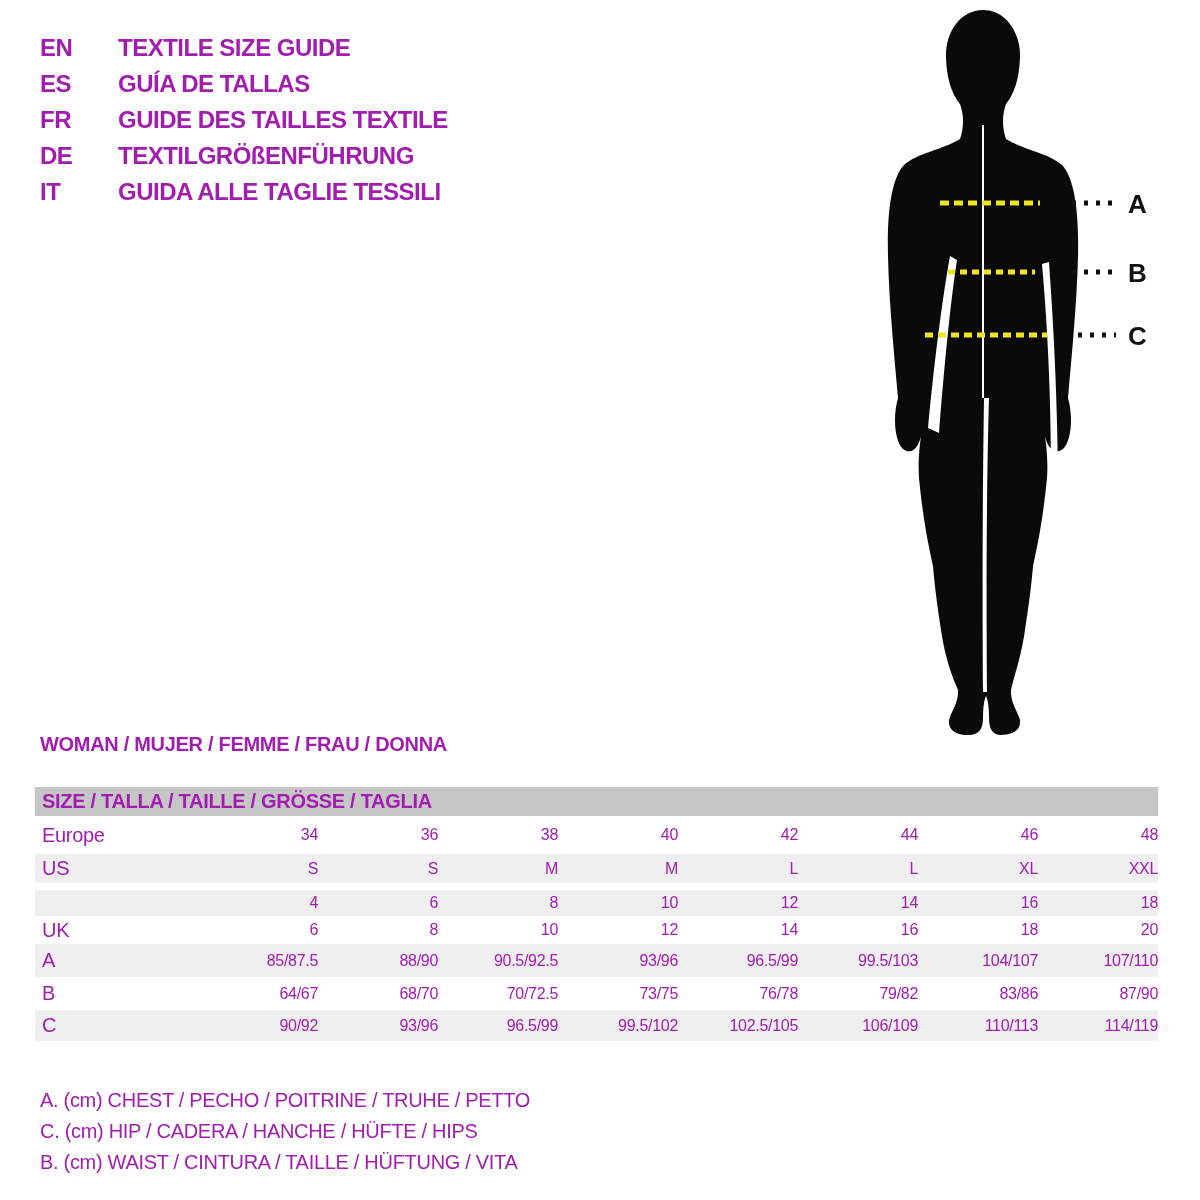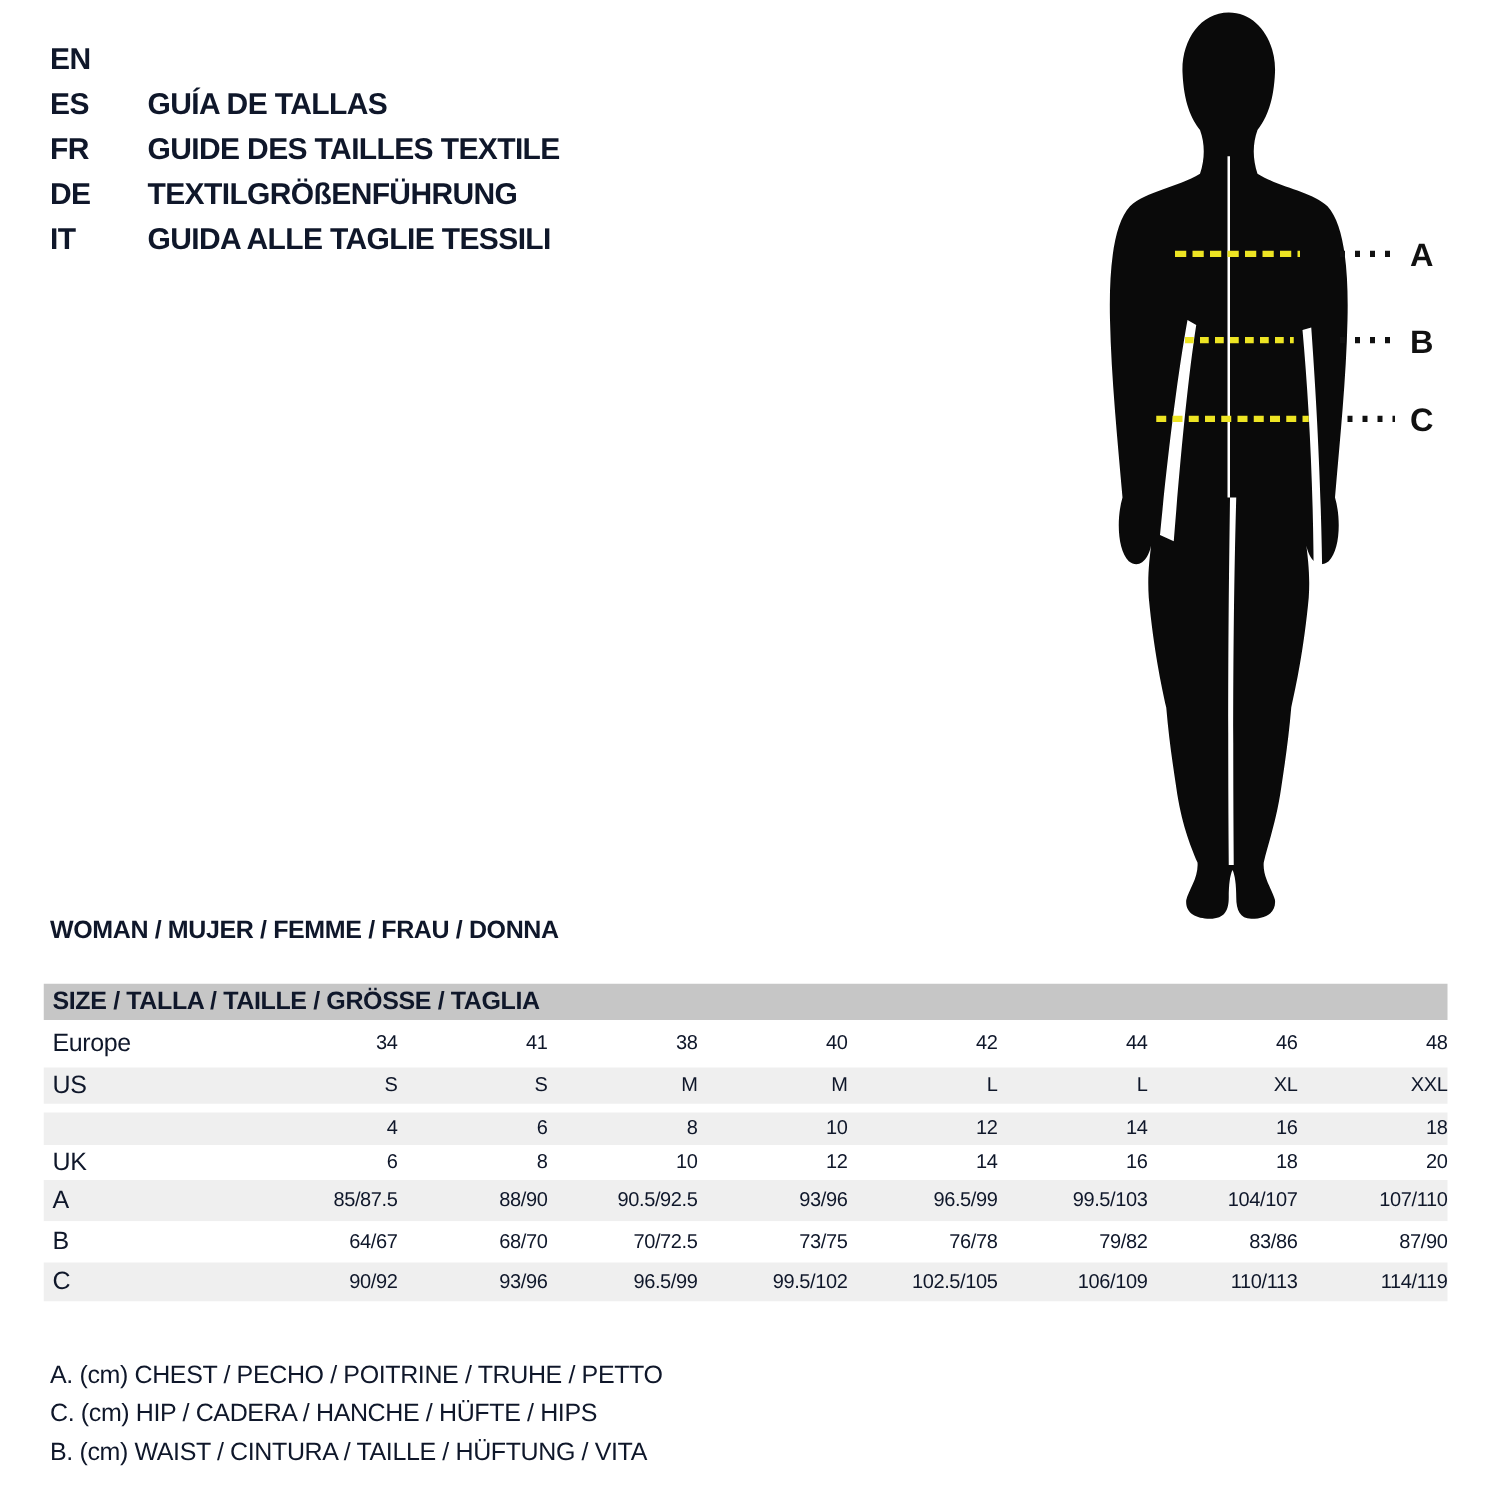"EN" .page { color: #0f172a -> #a21caf }
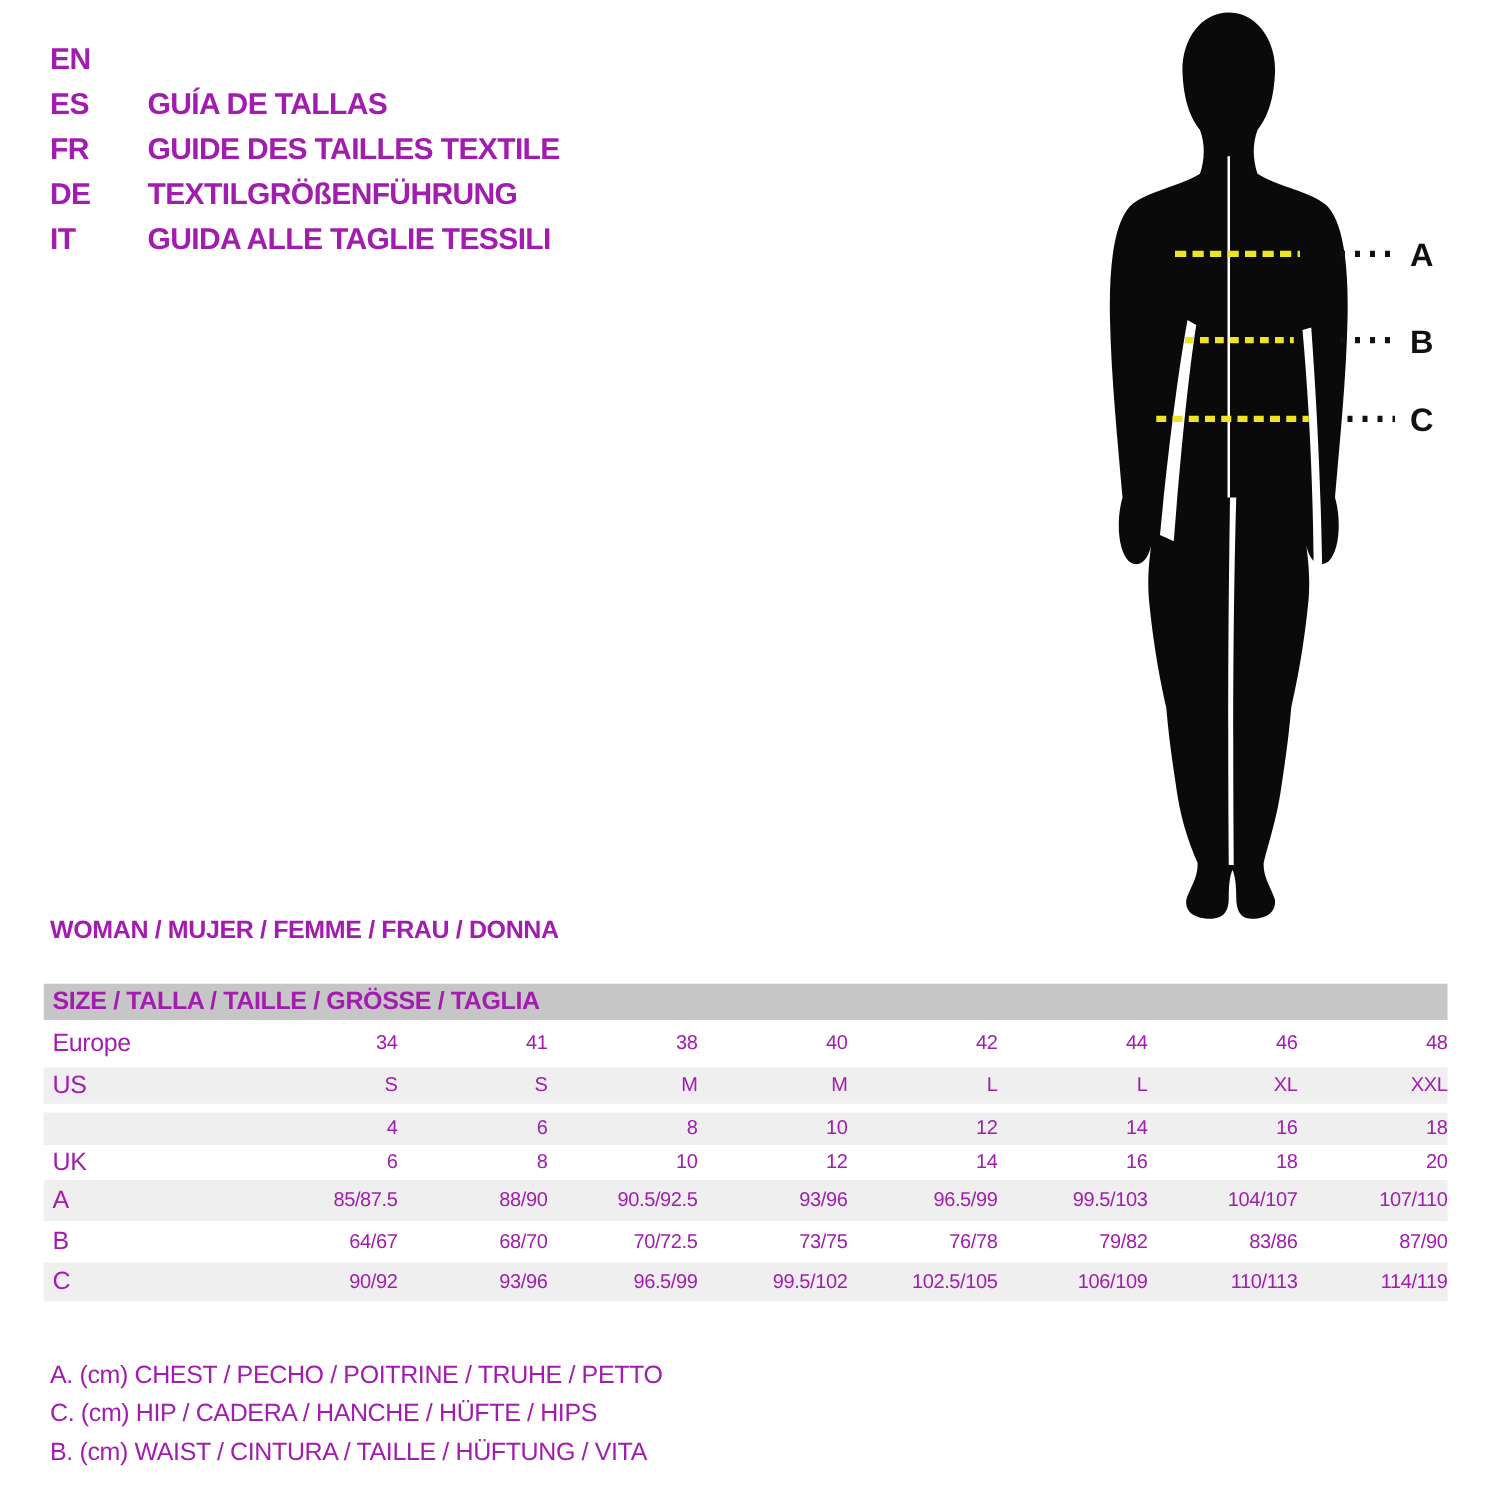"TEXTILE SIZE GUIDE" span.lang-label { html: none -> <span>TEXTILE SIZE GUIDE</span> }
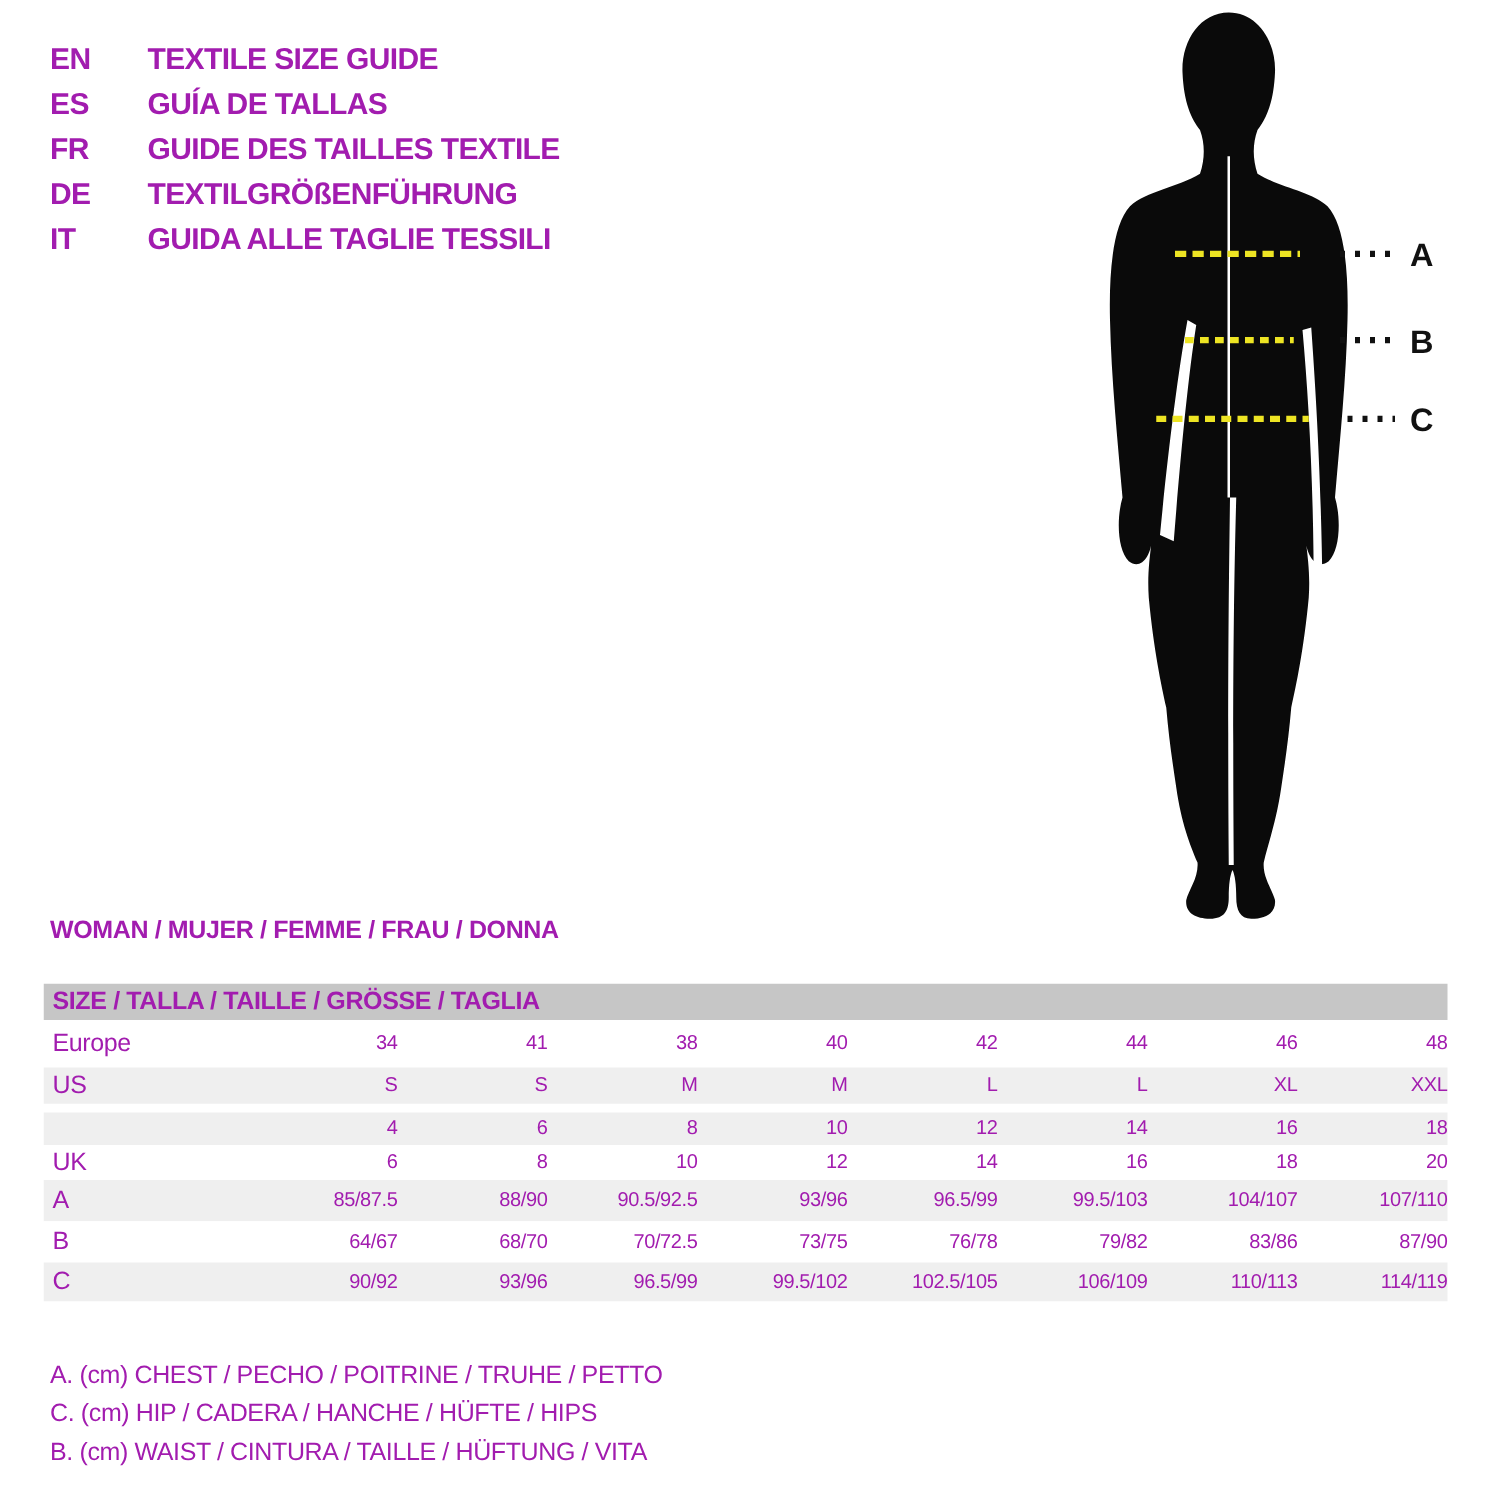"41" div.t-cell { text: 41 -> 36 }
